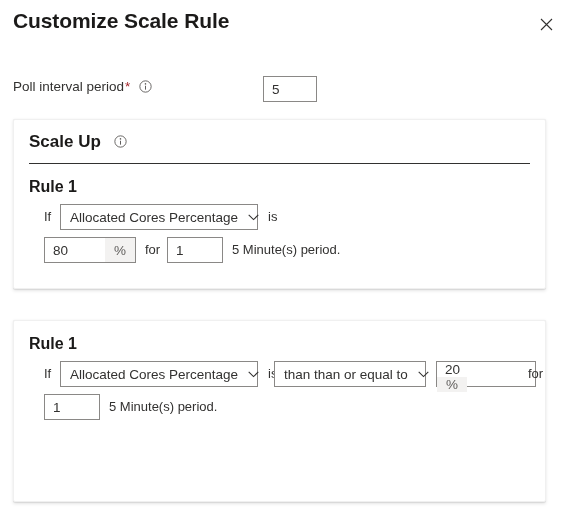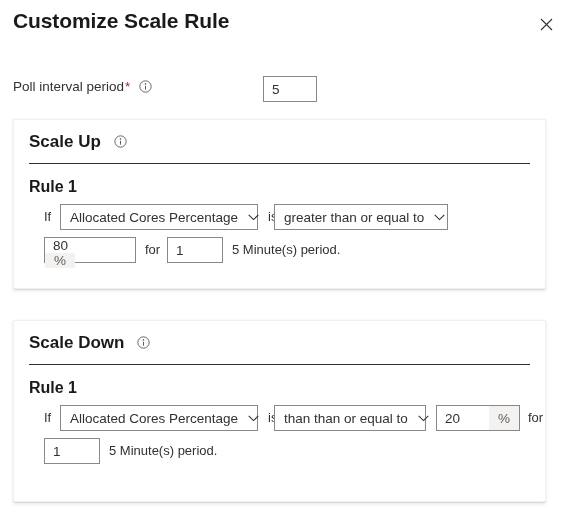"greater than or equal to" div.ddl { html: <div> <span>greater than or equal to</span> <span> <svg> <path></path> </svg> </span> </div> -> none }
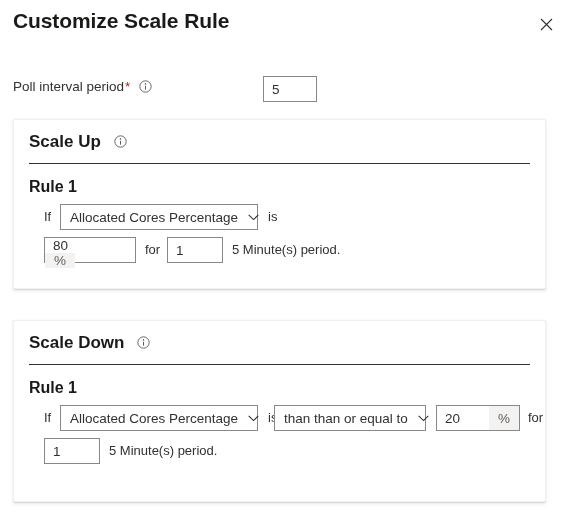"80" #su-pct { flex-direction: column -> none }
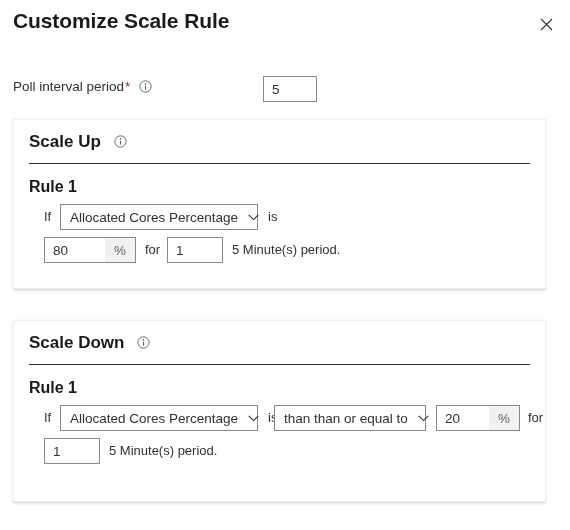"Scale Down" div.card-header { html: <div> <div> <span>Scale Down</span> <span> <svg> <circle></circle> <circle></circle> <path></path> </svg> </span> </div> </div> -> none }
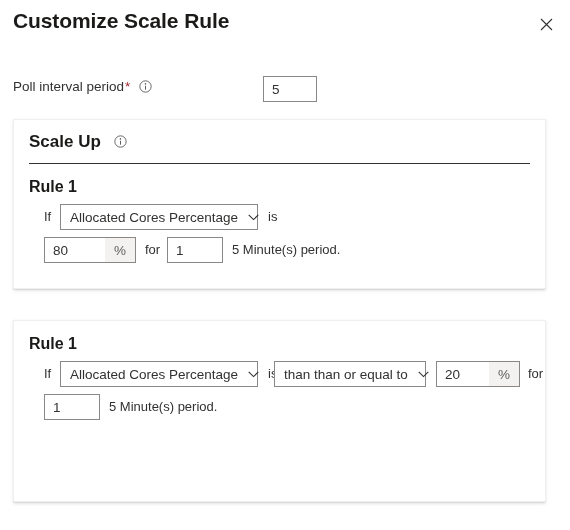"20" #sd-pct { flex-direction: none -> column; width: 84px -> 100px }
